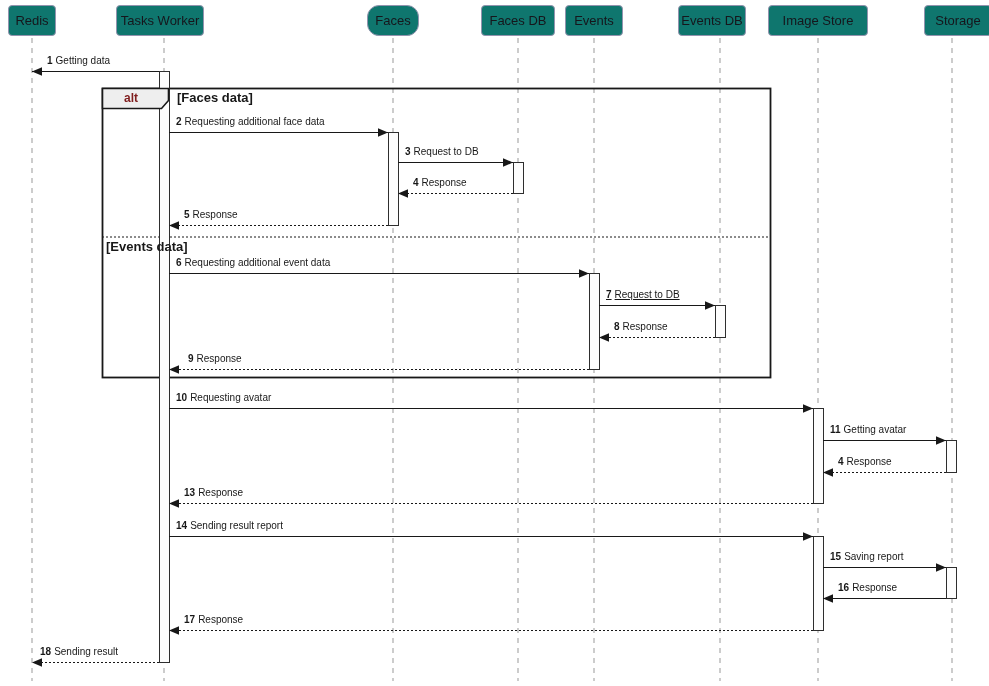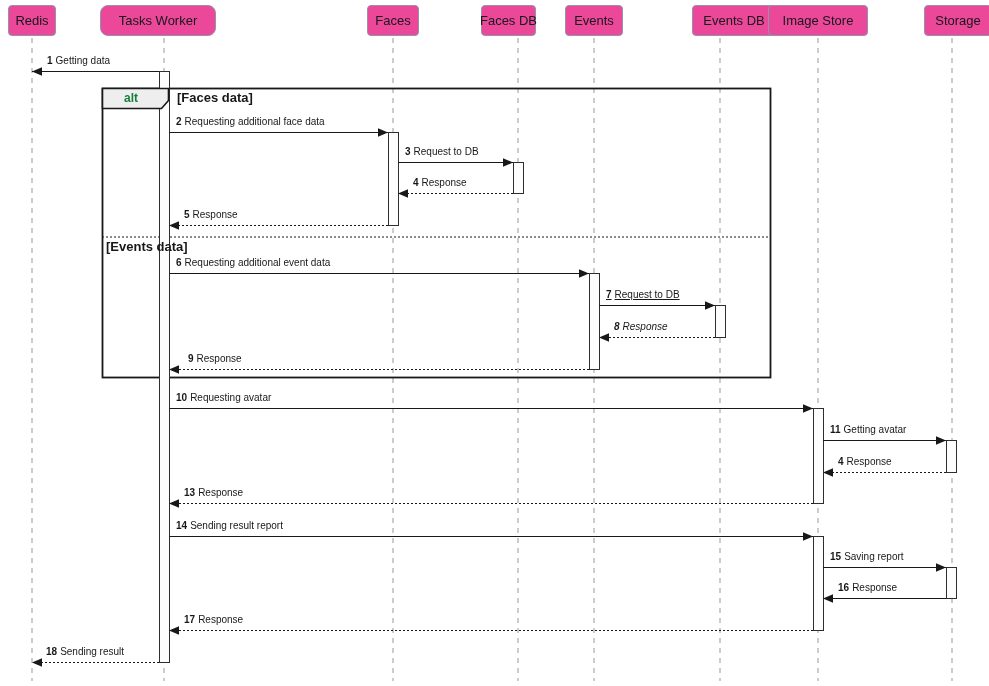"Redis" .participant { background: #ec4899 -> #0f766e }
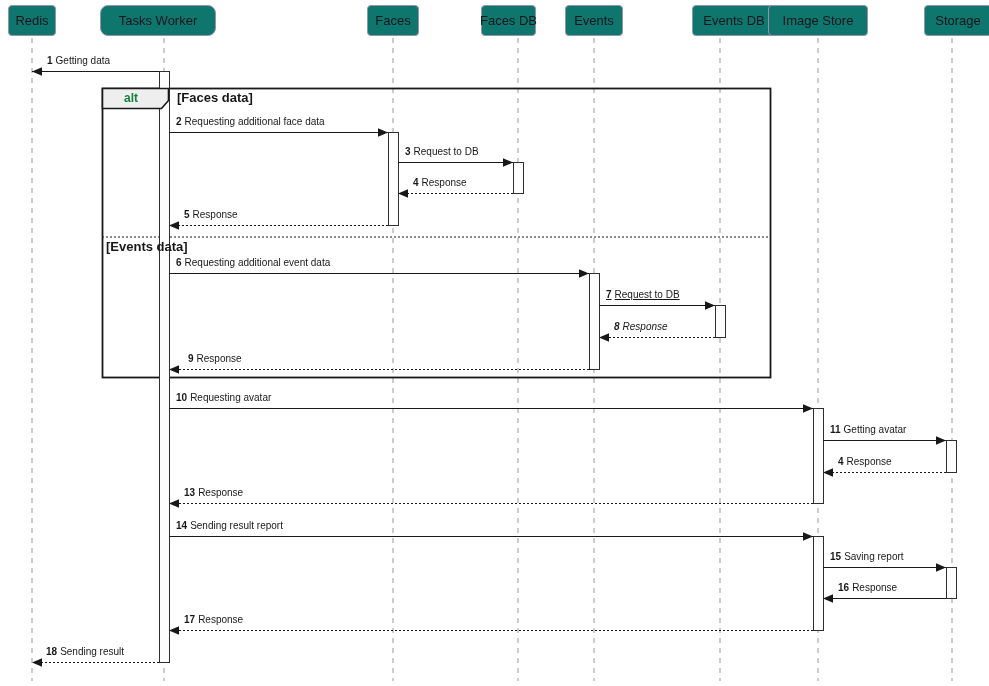"Tasks Worker" div.participant { border-radius: 8px -> none; left: 100px -> 116px; width: 116px -> 88px }
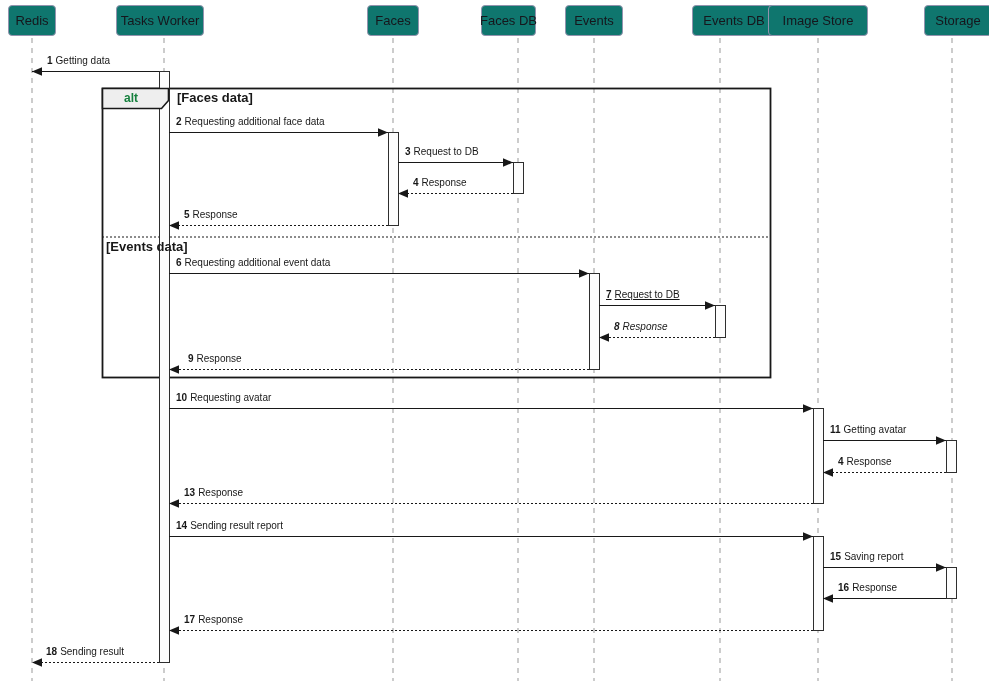"Faces" div.participant { border-radius: none -> 12px }
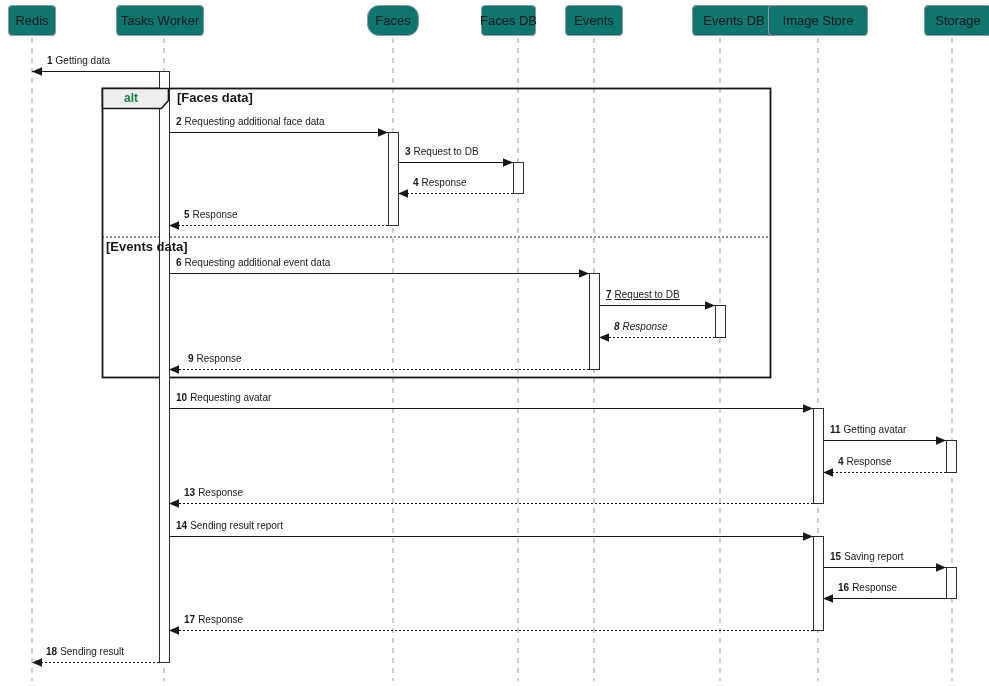"Faces DB" div.participant { width: 55px -> 74px }
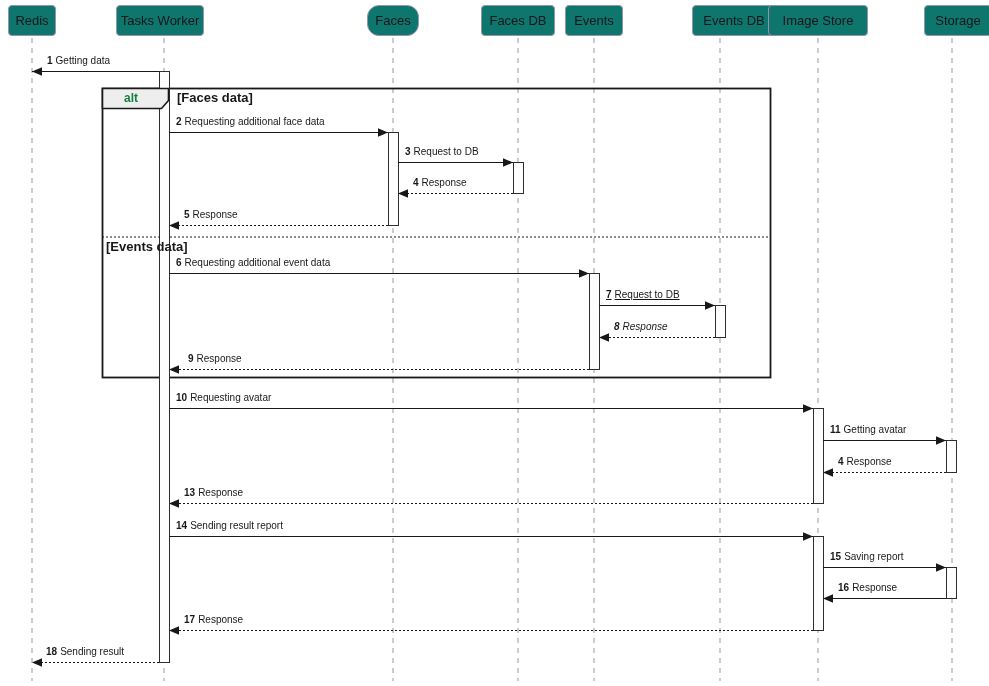"Events DB" div.participant { left: 692px -> 678px; width: 84px -> 68px }
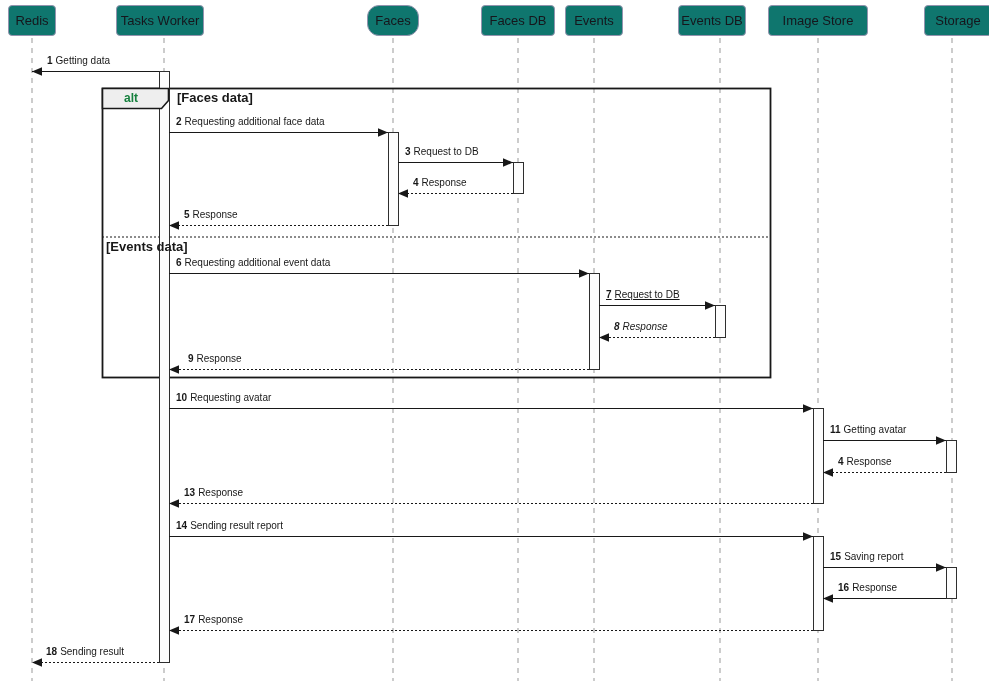"alt" .alt-label { color: #15803d -> #7f1d1d }
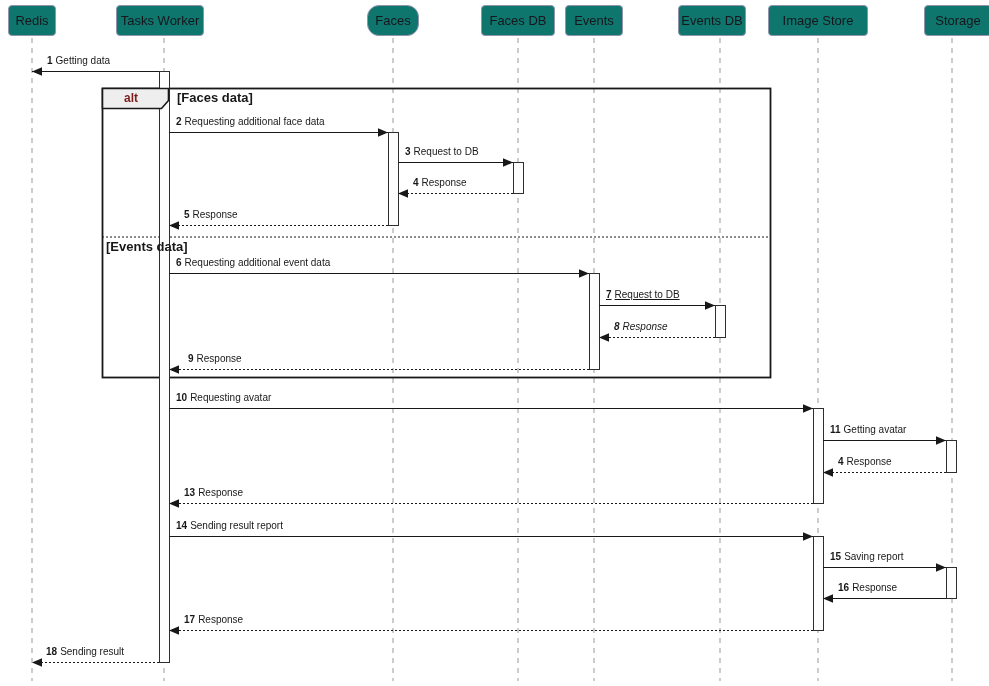"8 Response" div.msg-label { font-style: italic -> none }
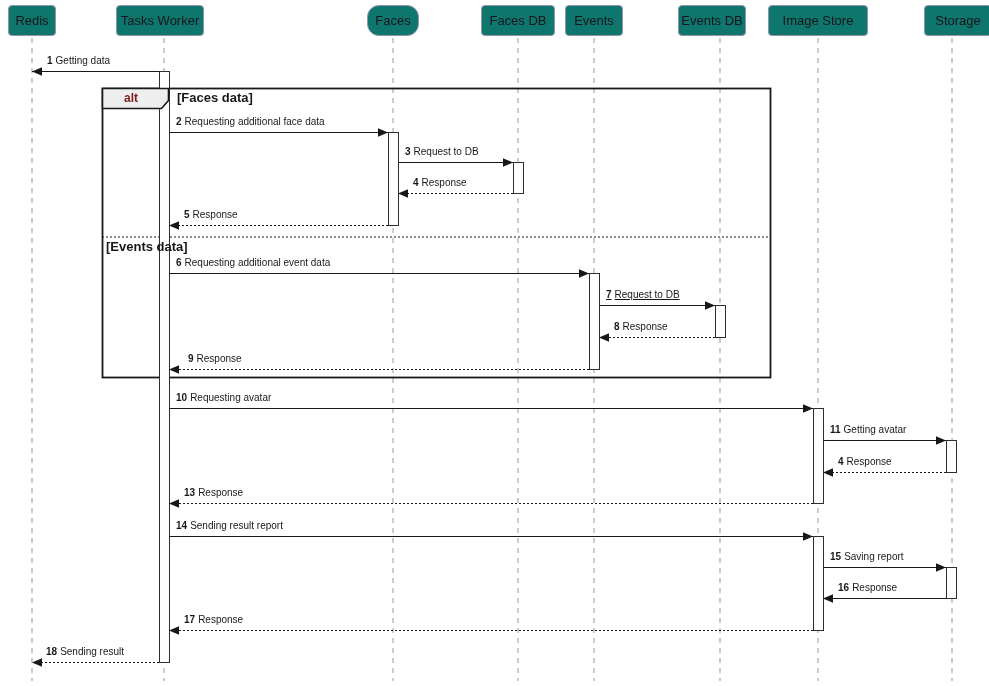"18 Sending result" div.msg-label { left: 46px -> 40px }
